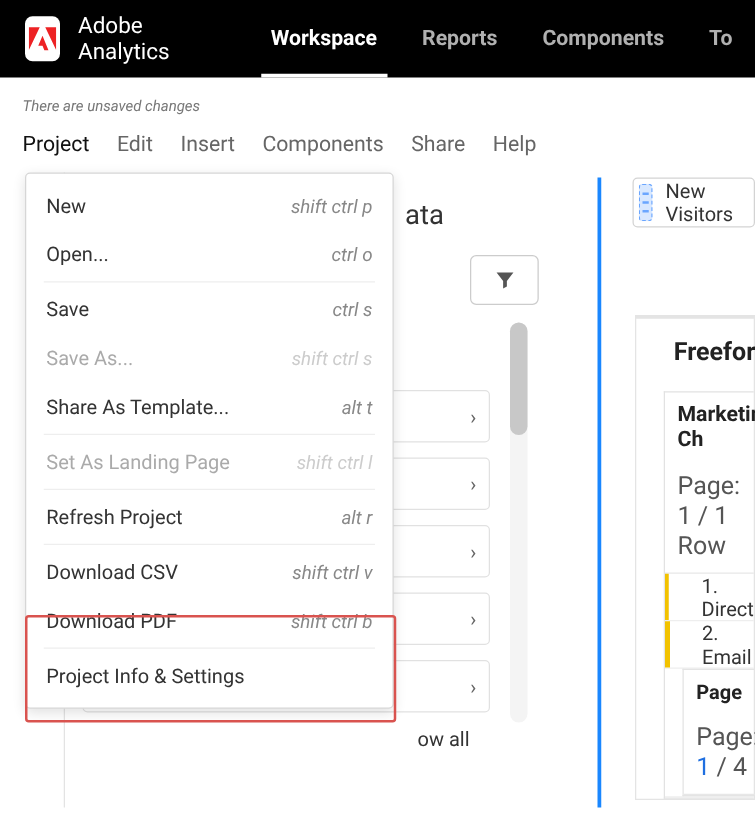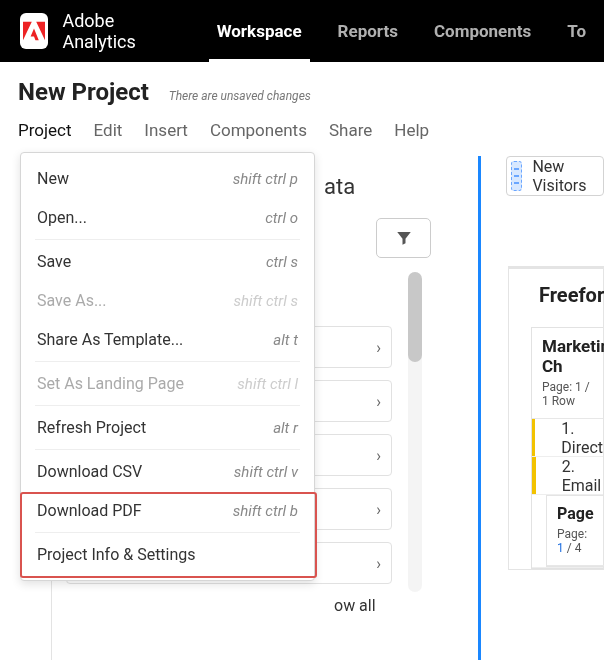"New Project" div.proj-title { html: <div>New Project</div> -> none }
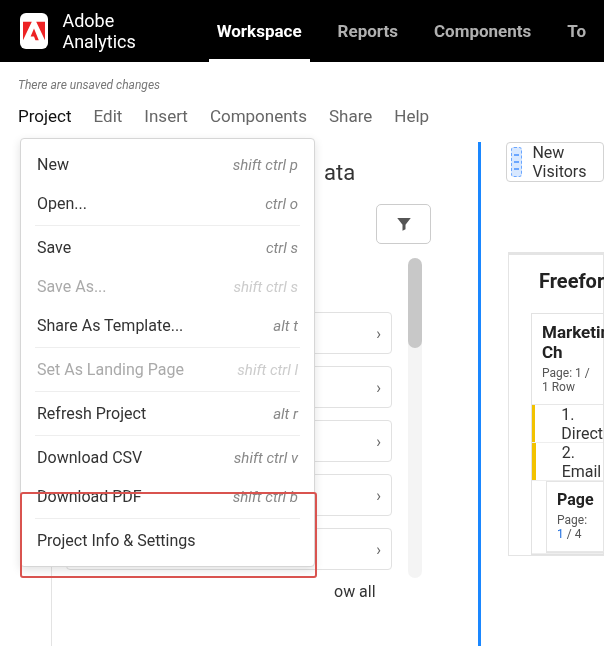"Page: 1 / 1 Row" .thead .h2 { font-size: 12px -> 20px; margin-top: 4px -> 14px }
